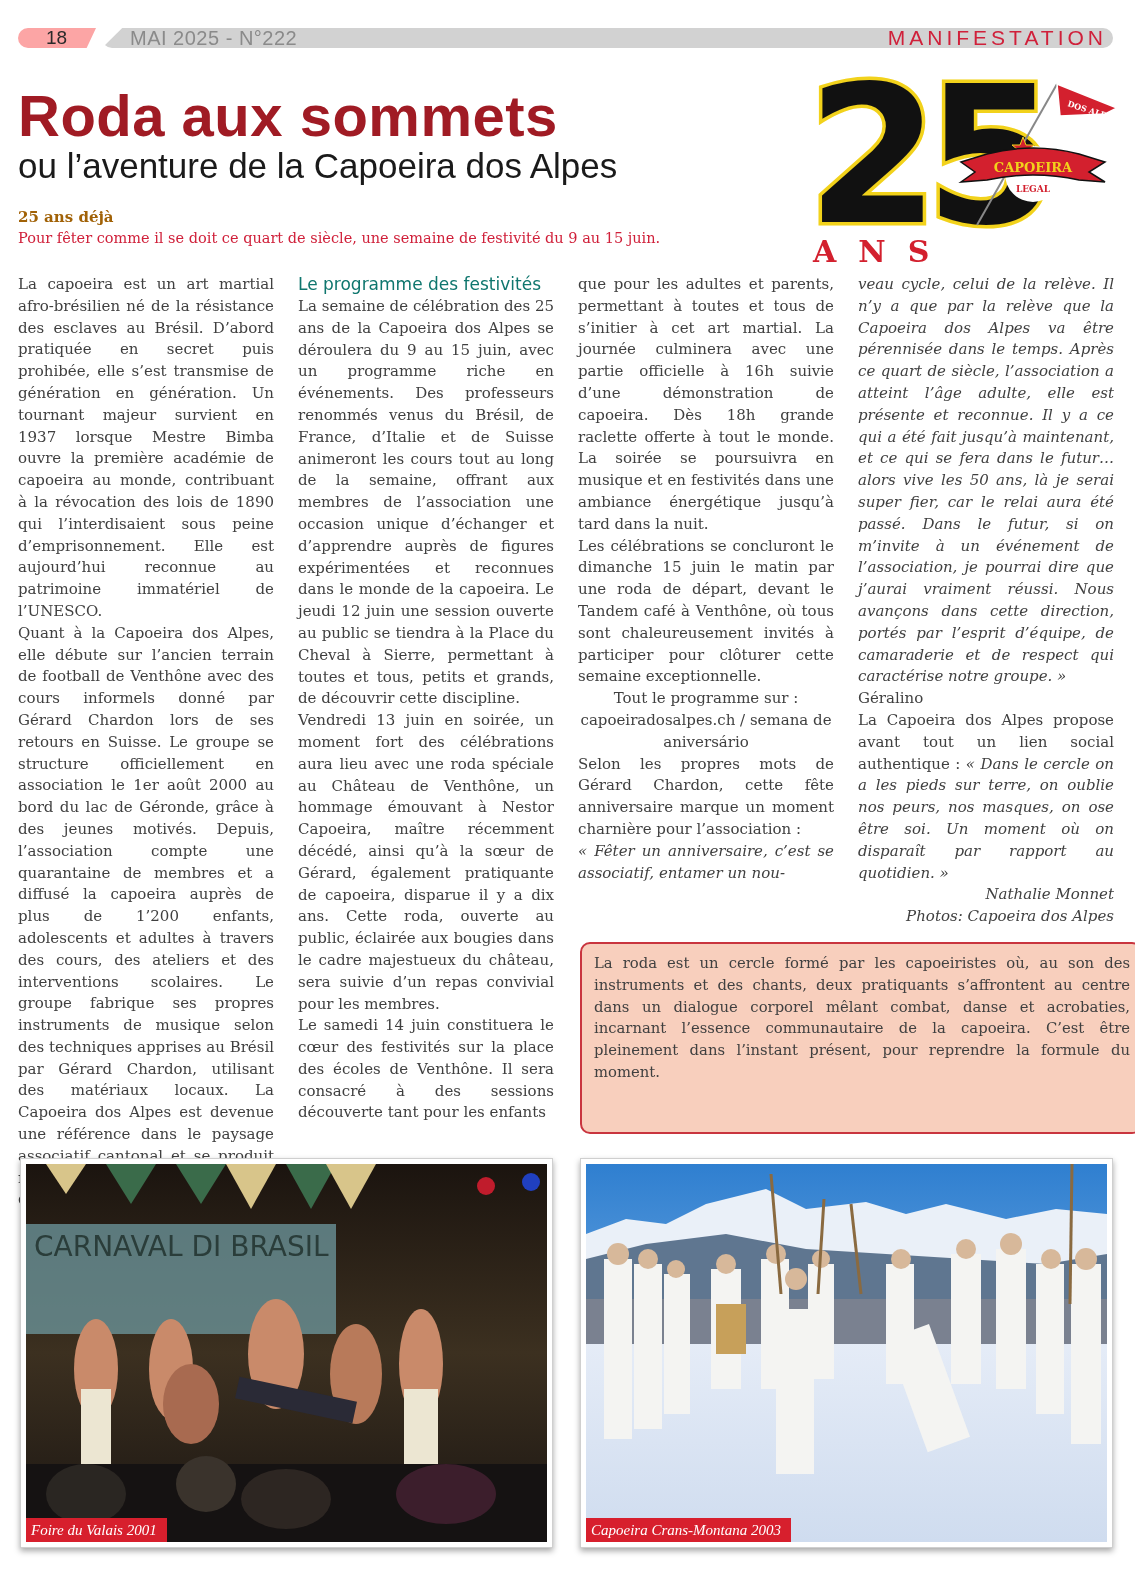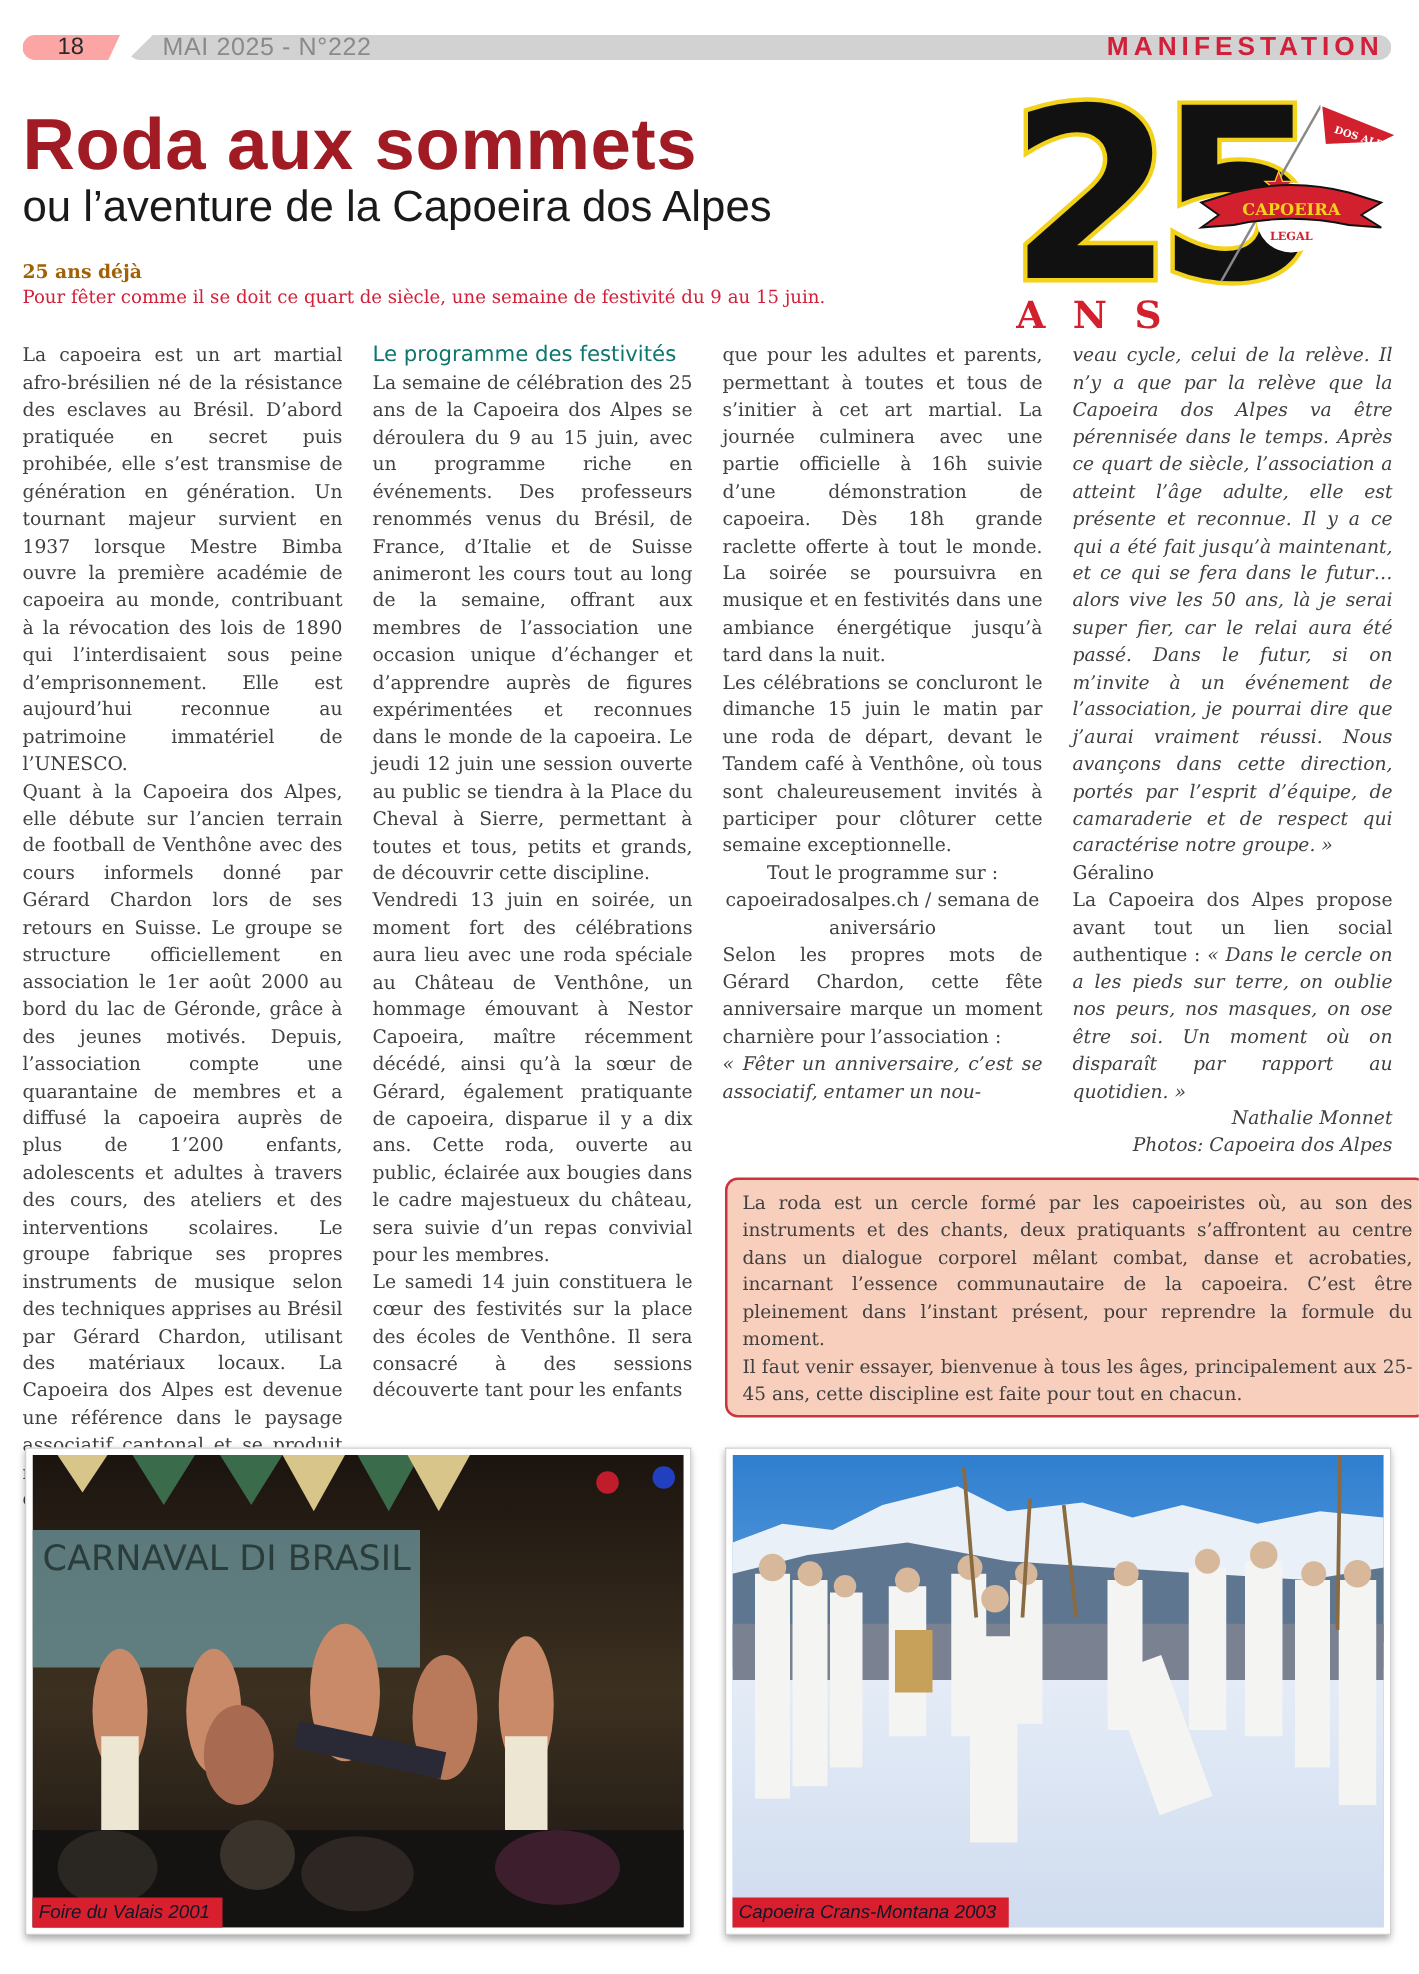"MANIFESTATION" .section-label { font-weight: bold -> normal }
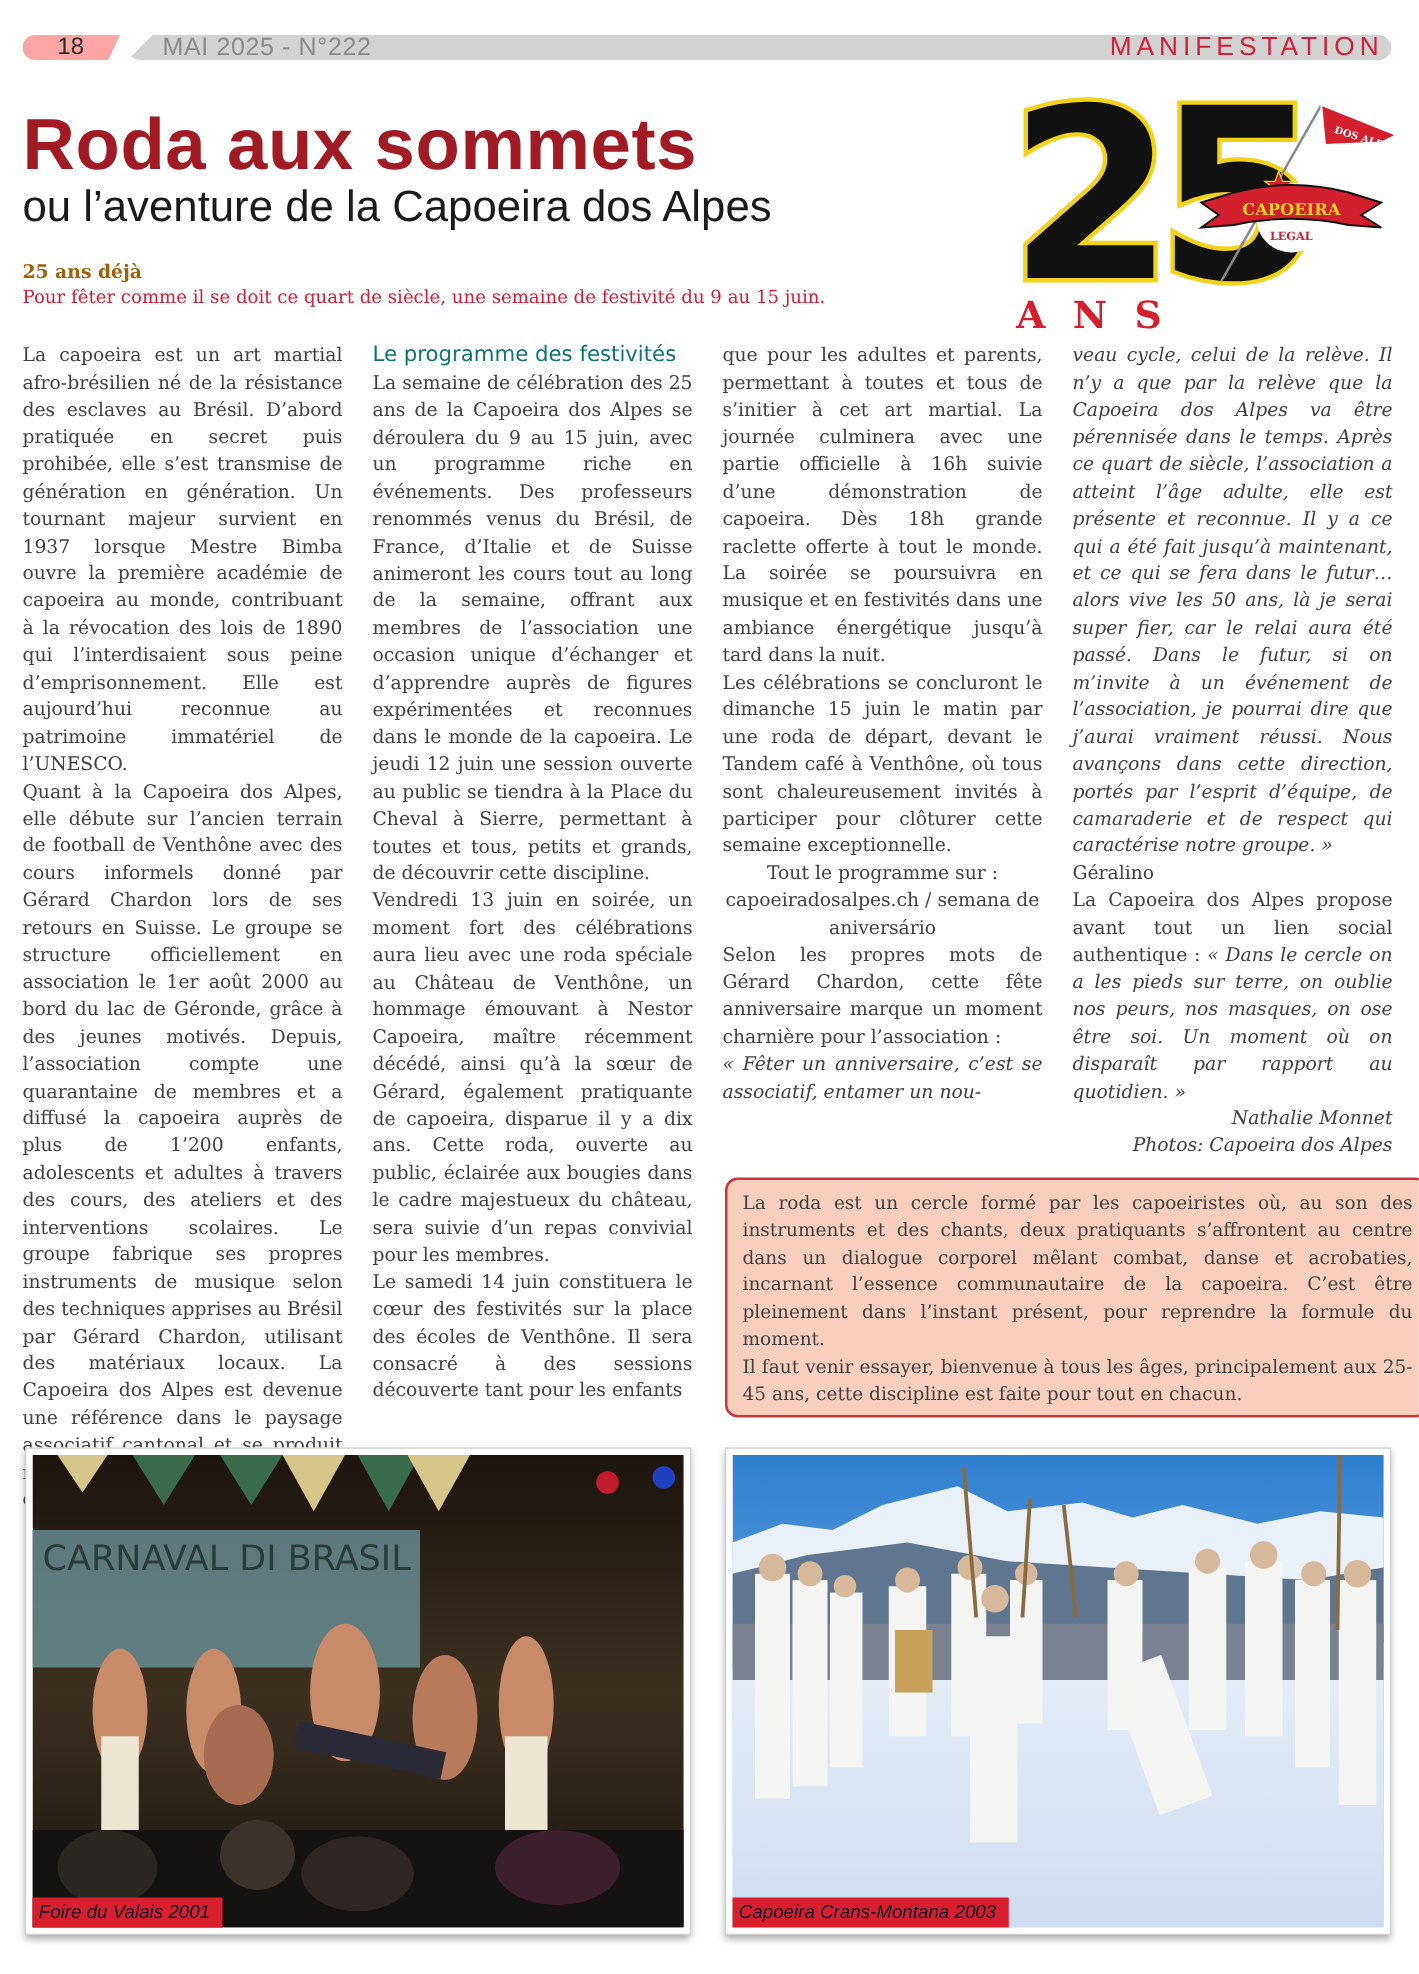"Il faut venir essayer, bienvenue" p { html: <p>Il faut venir essayer, bienvenue à tous les âges, principalement aux 25-45 ans, cette discipline est faite pour tout en chacun.</p> -> none }
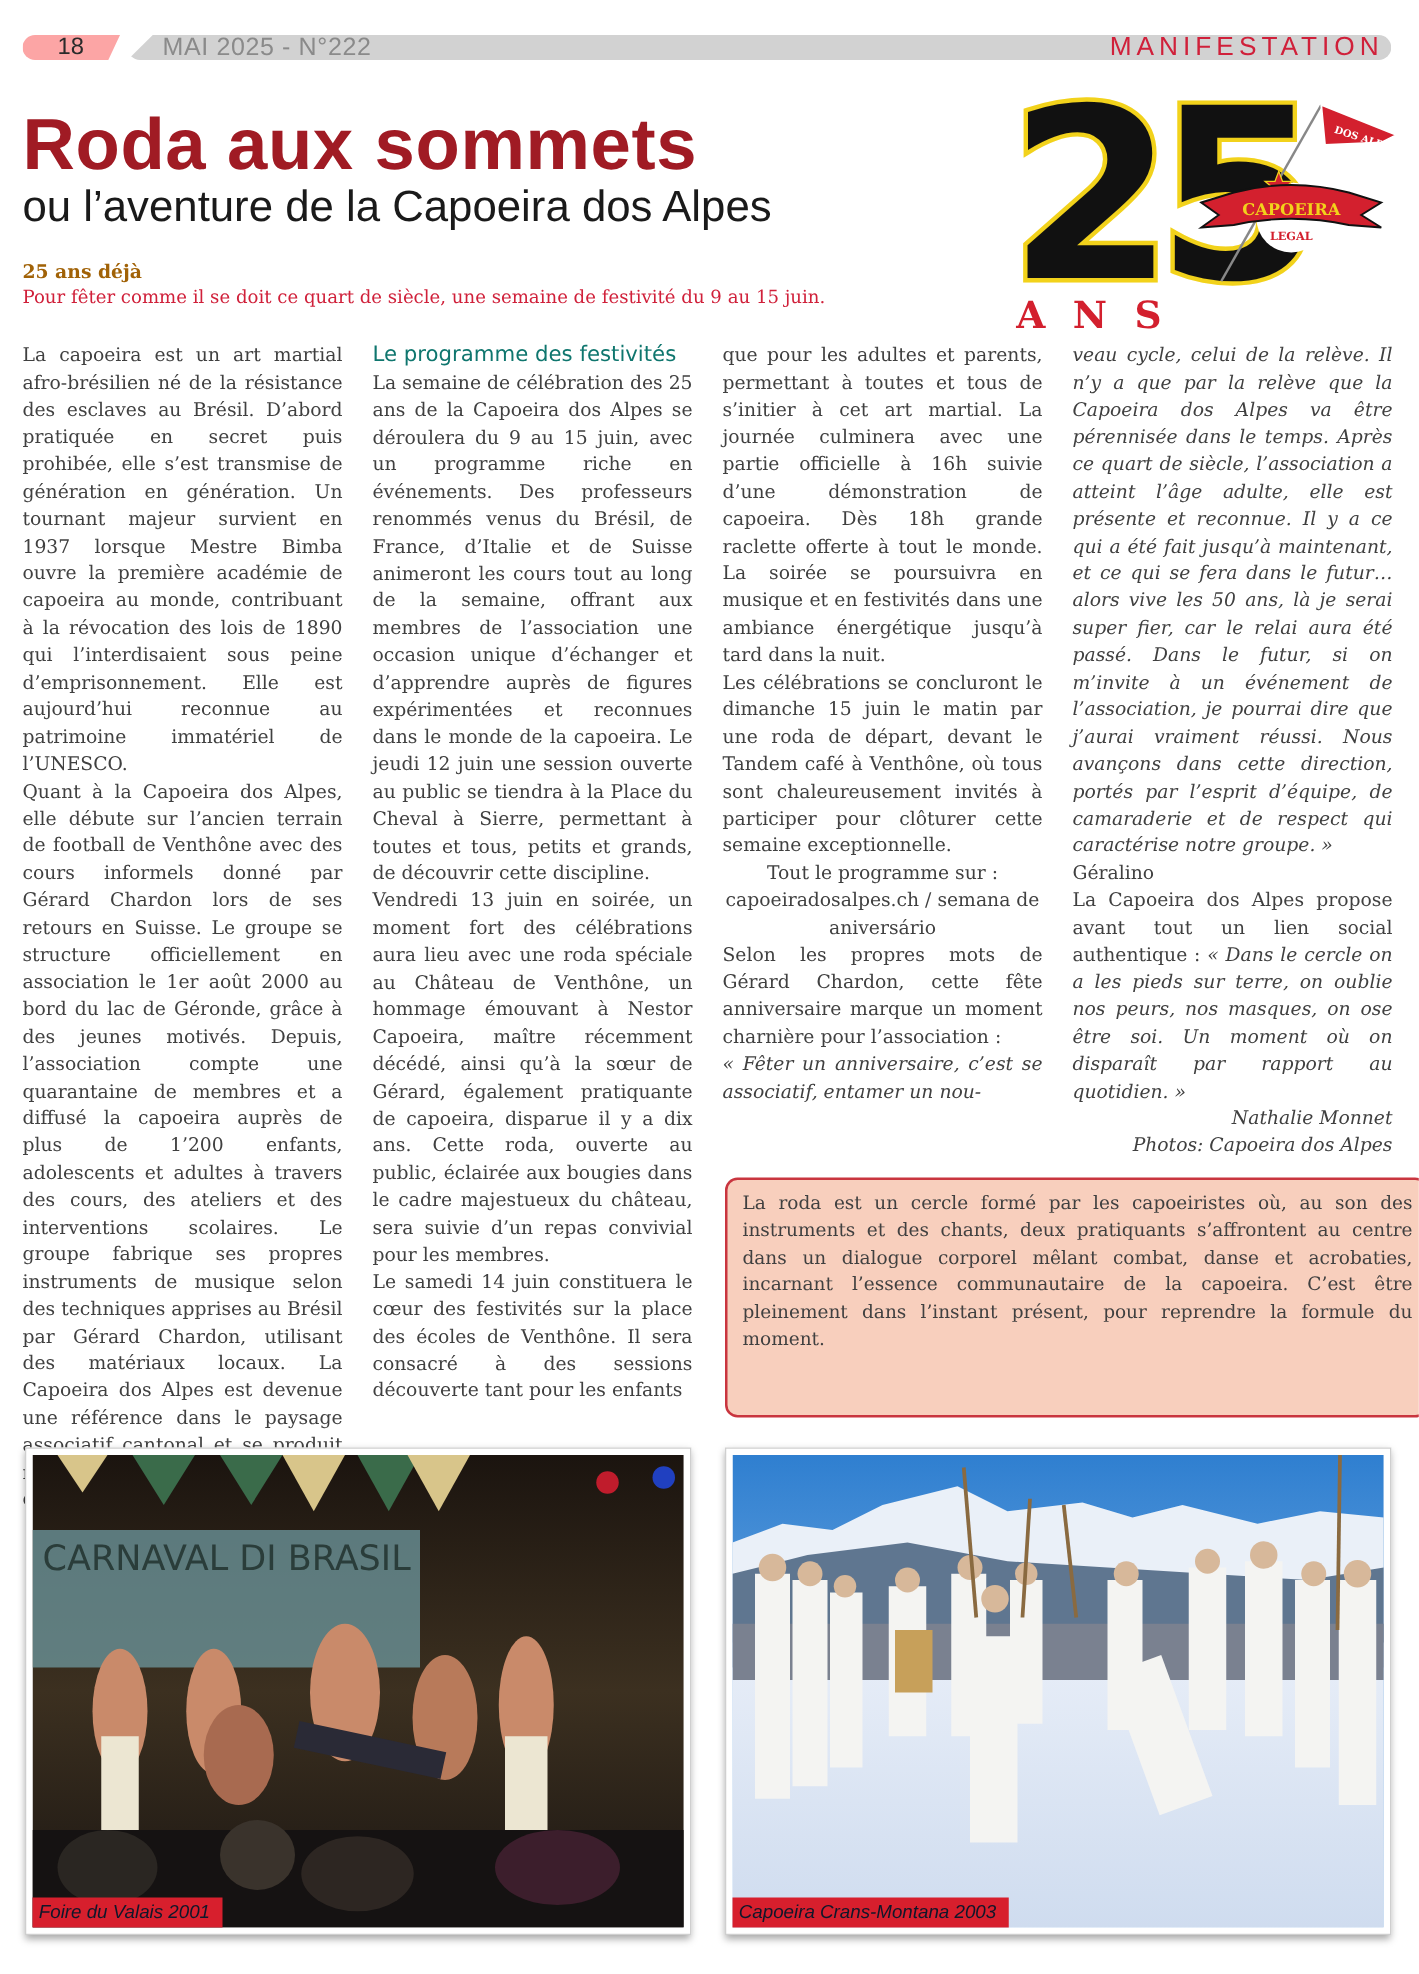"Foire du Valais 2001" .caption { color: #0f172a -> #ffffff; font-family: Liberation Sans, sans-serif -> Liberation Serif, serif }
